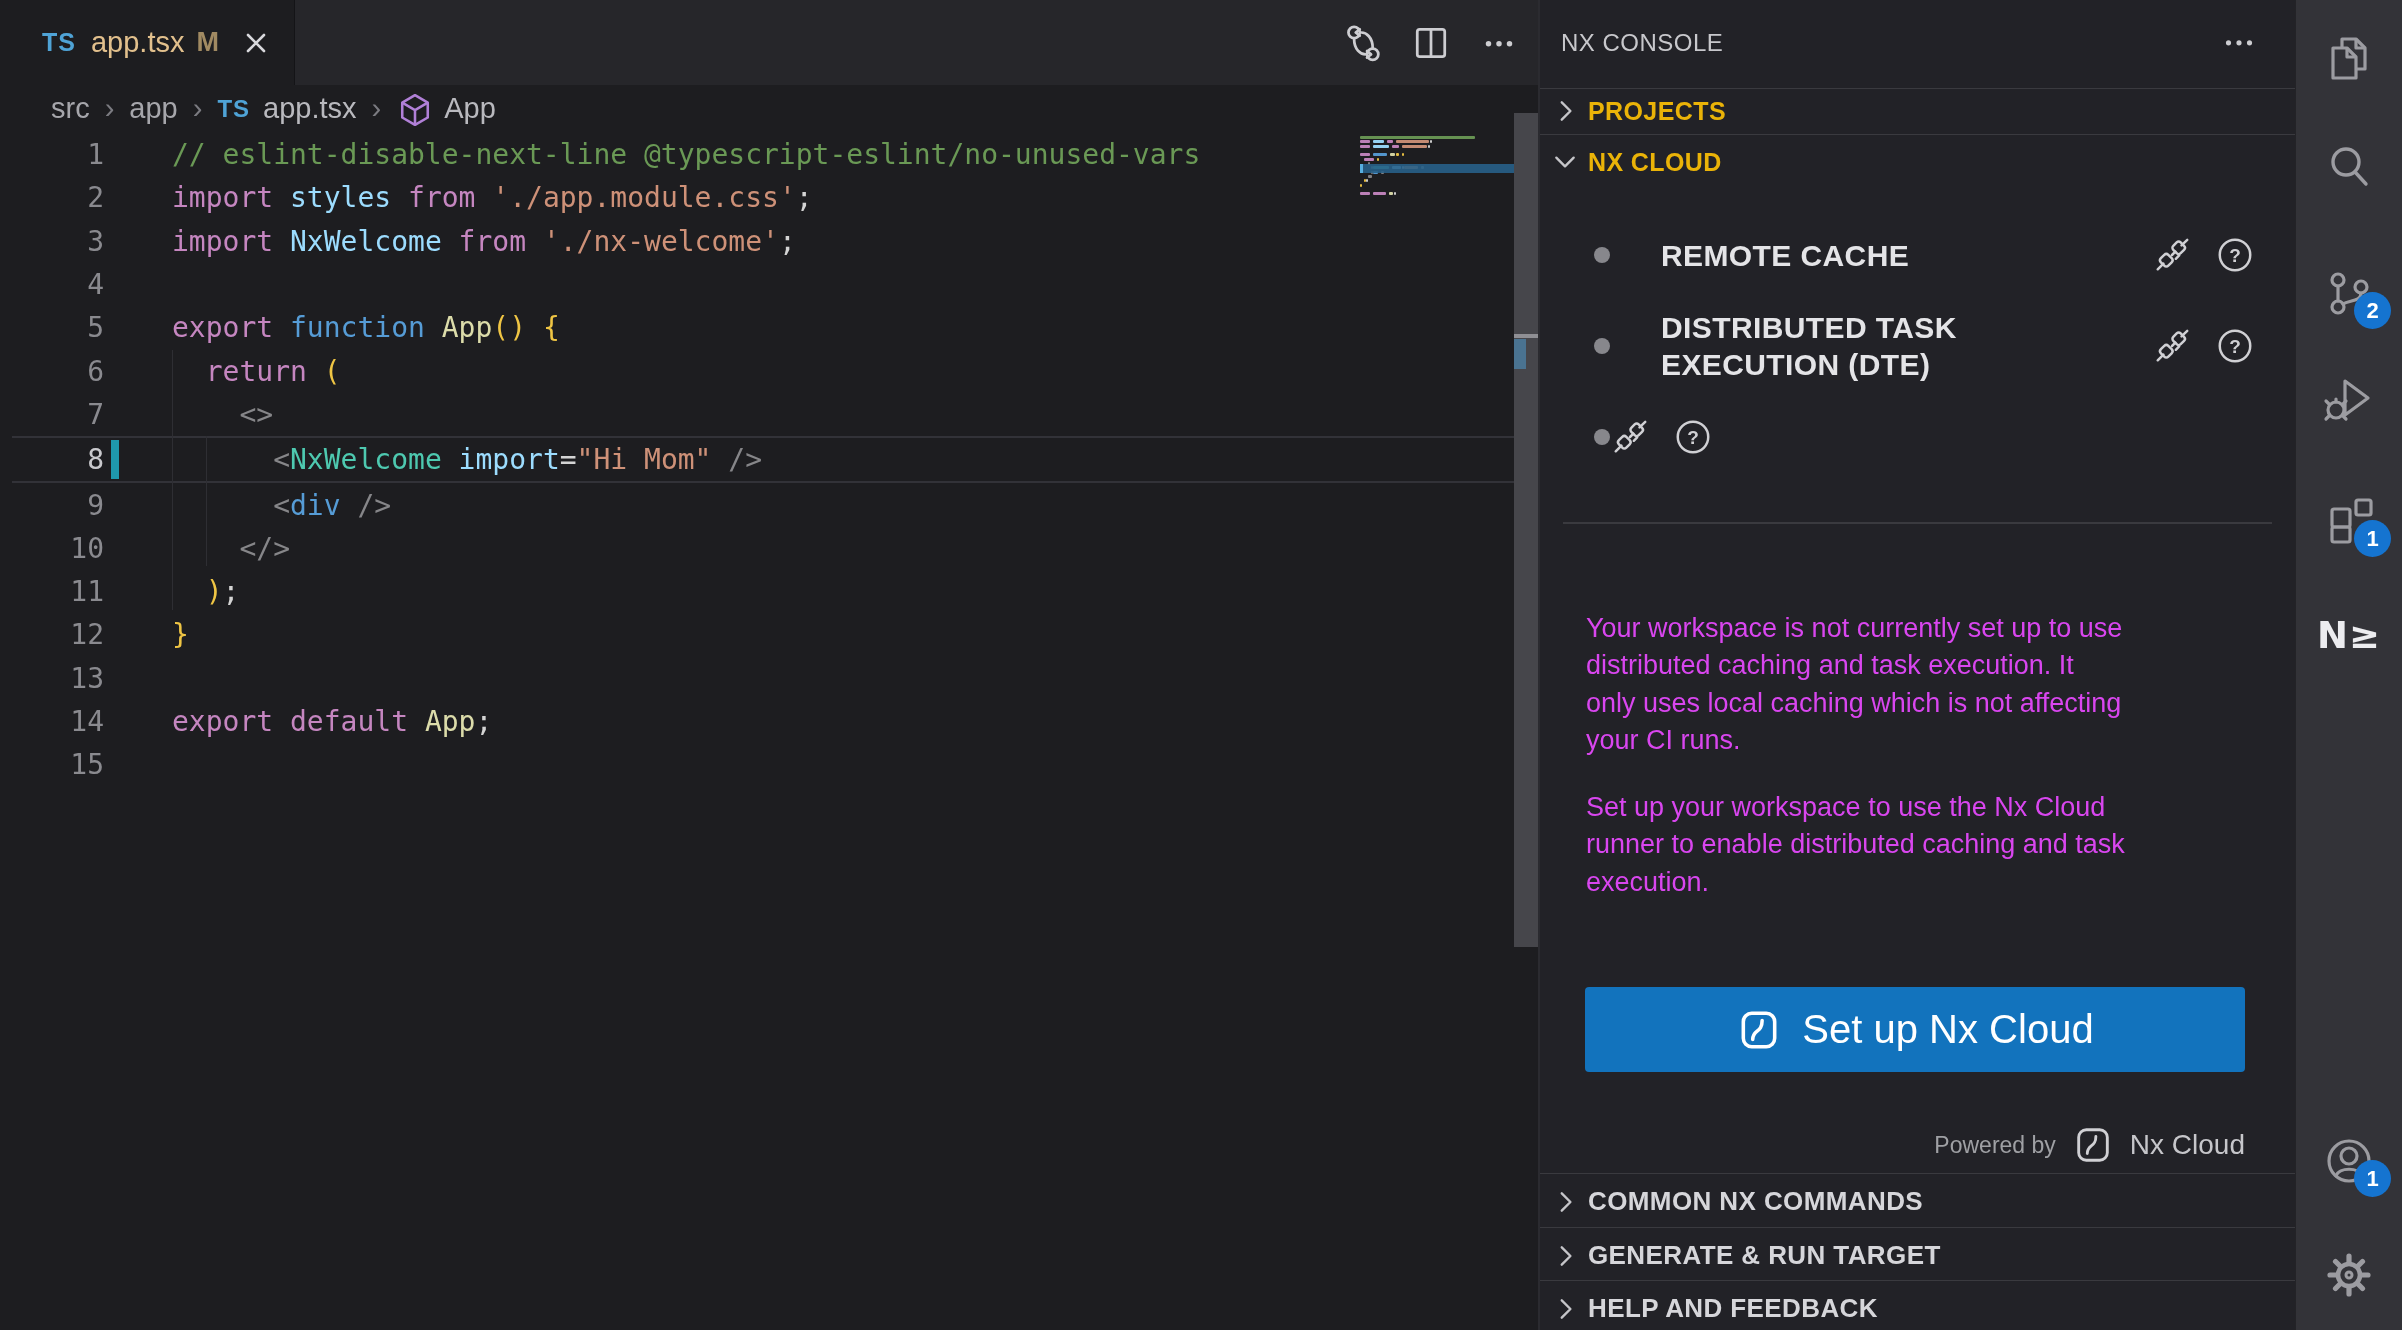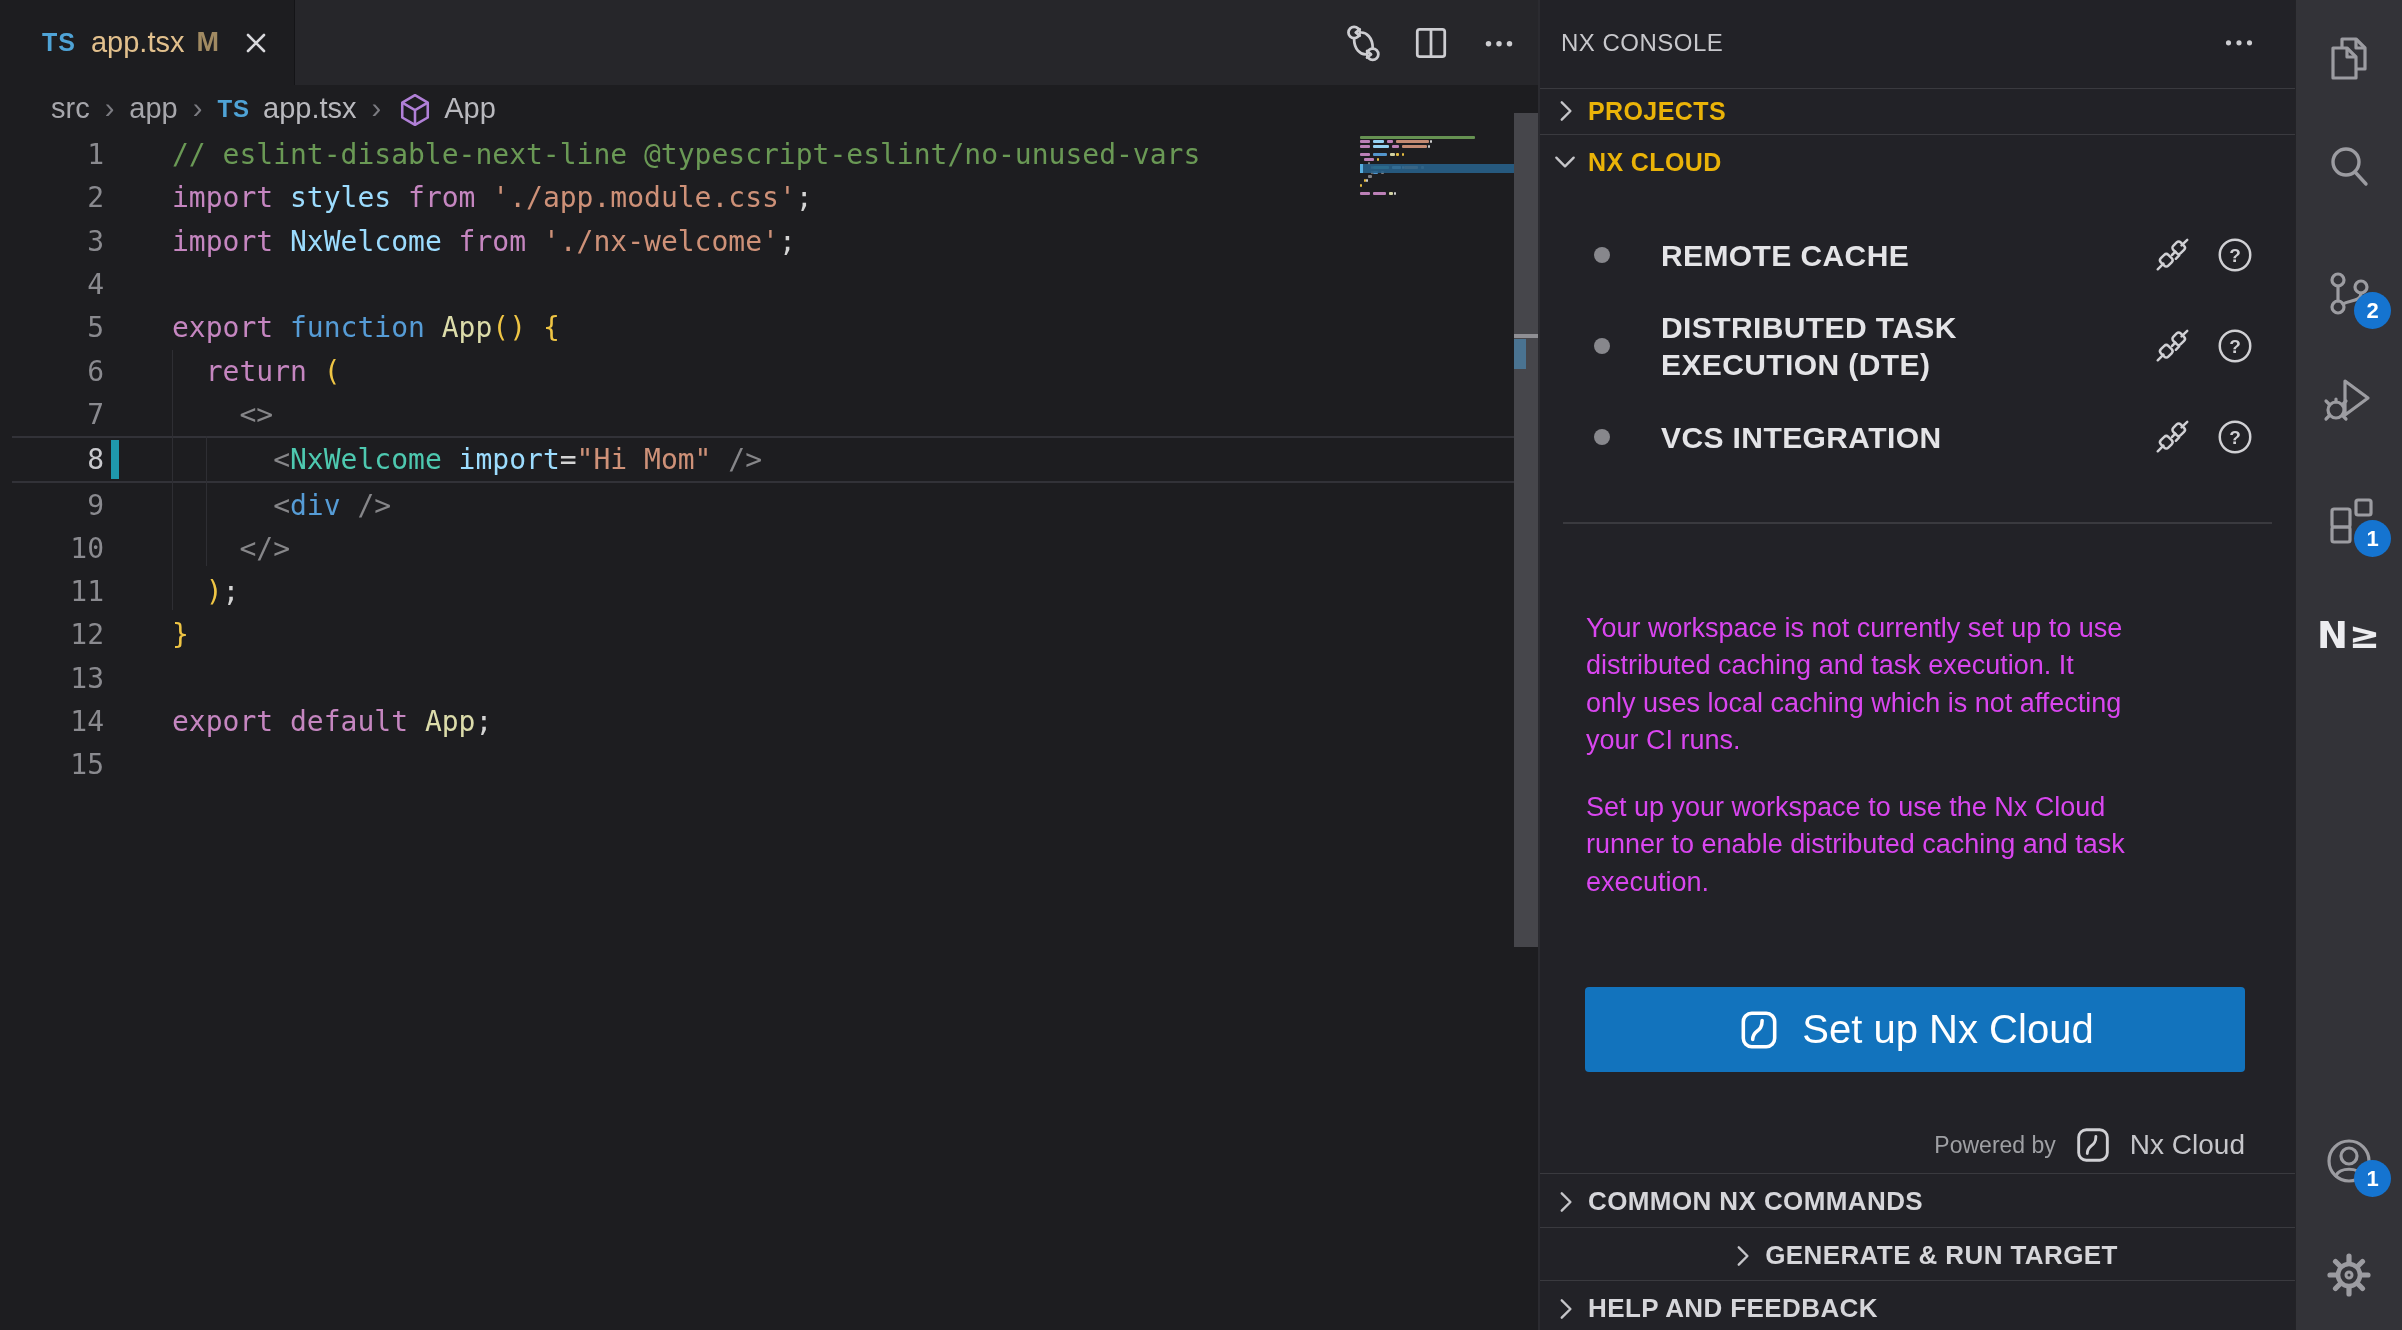"VCS INTEGRATION" span.feat-label { html: <span>VCS INTEGRATION</span> -> none }
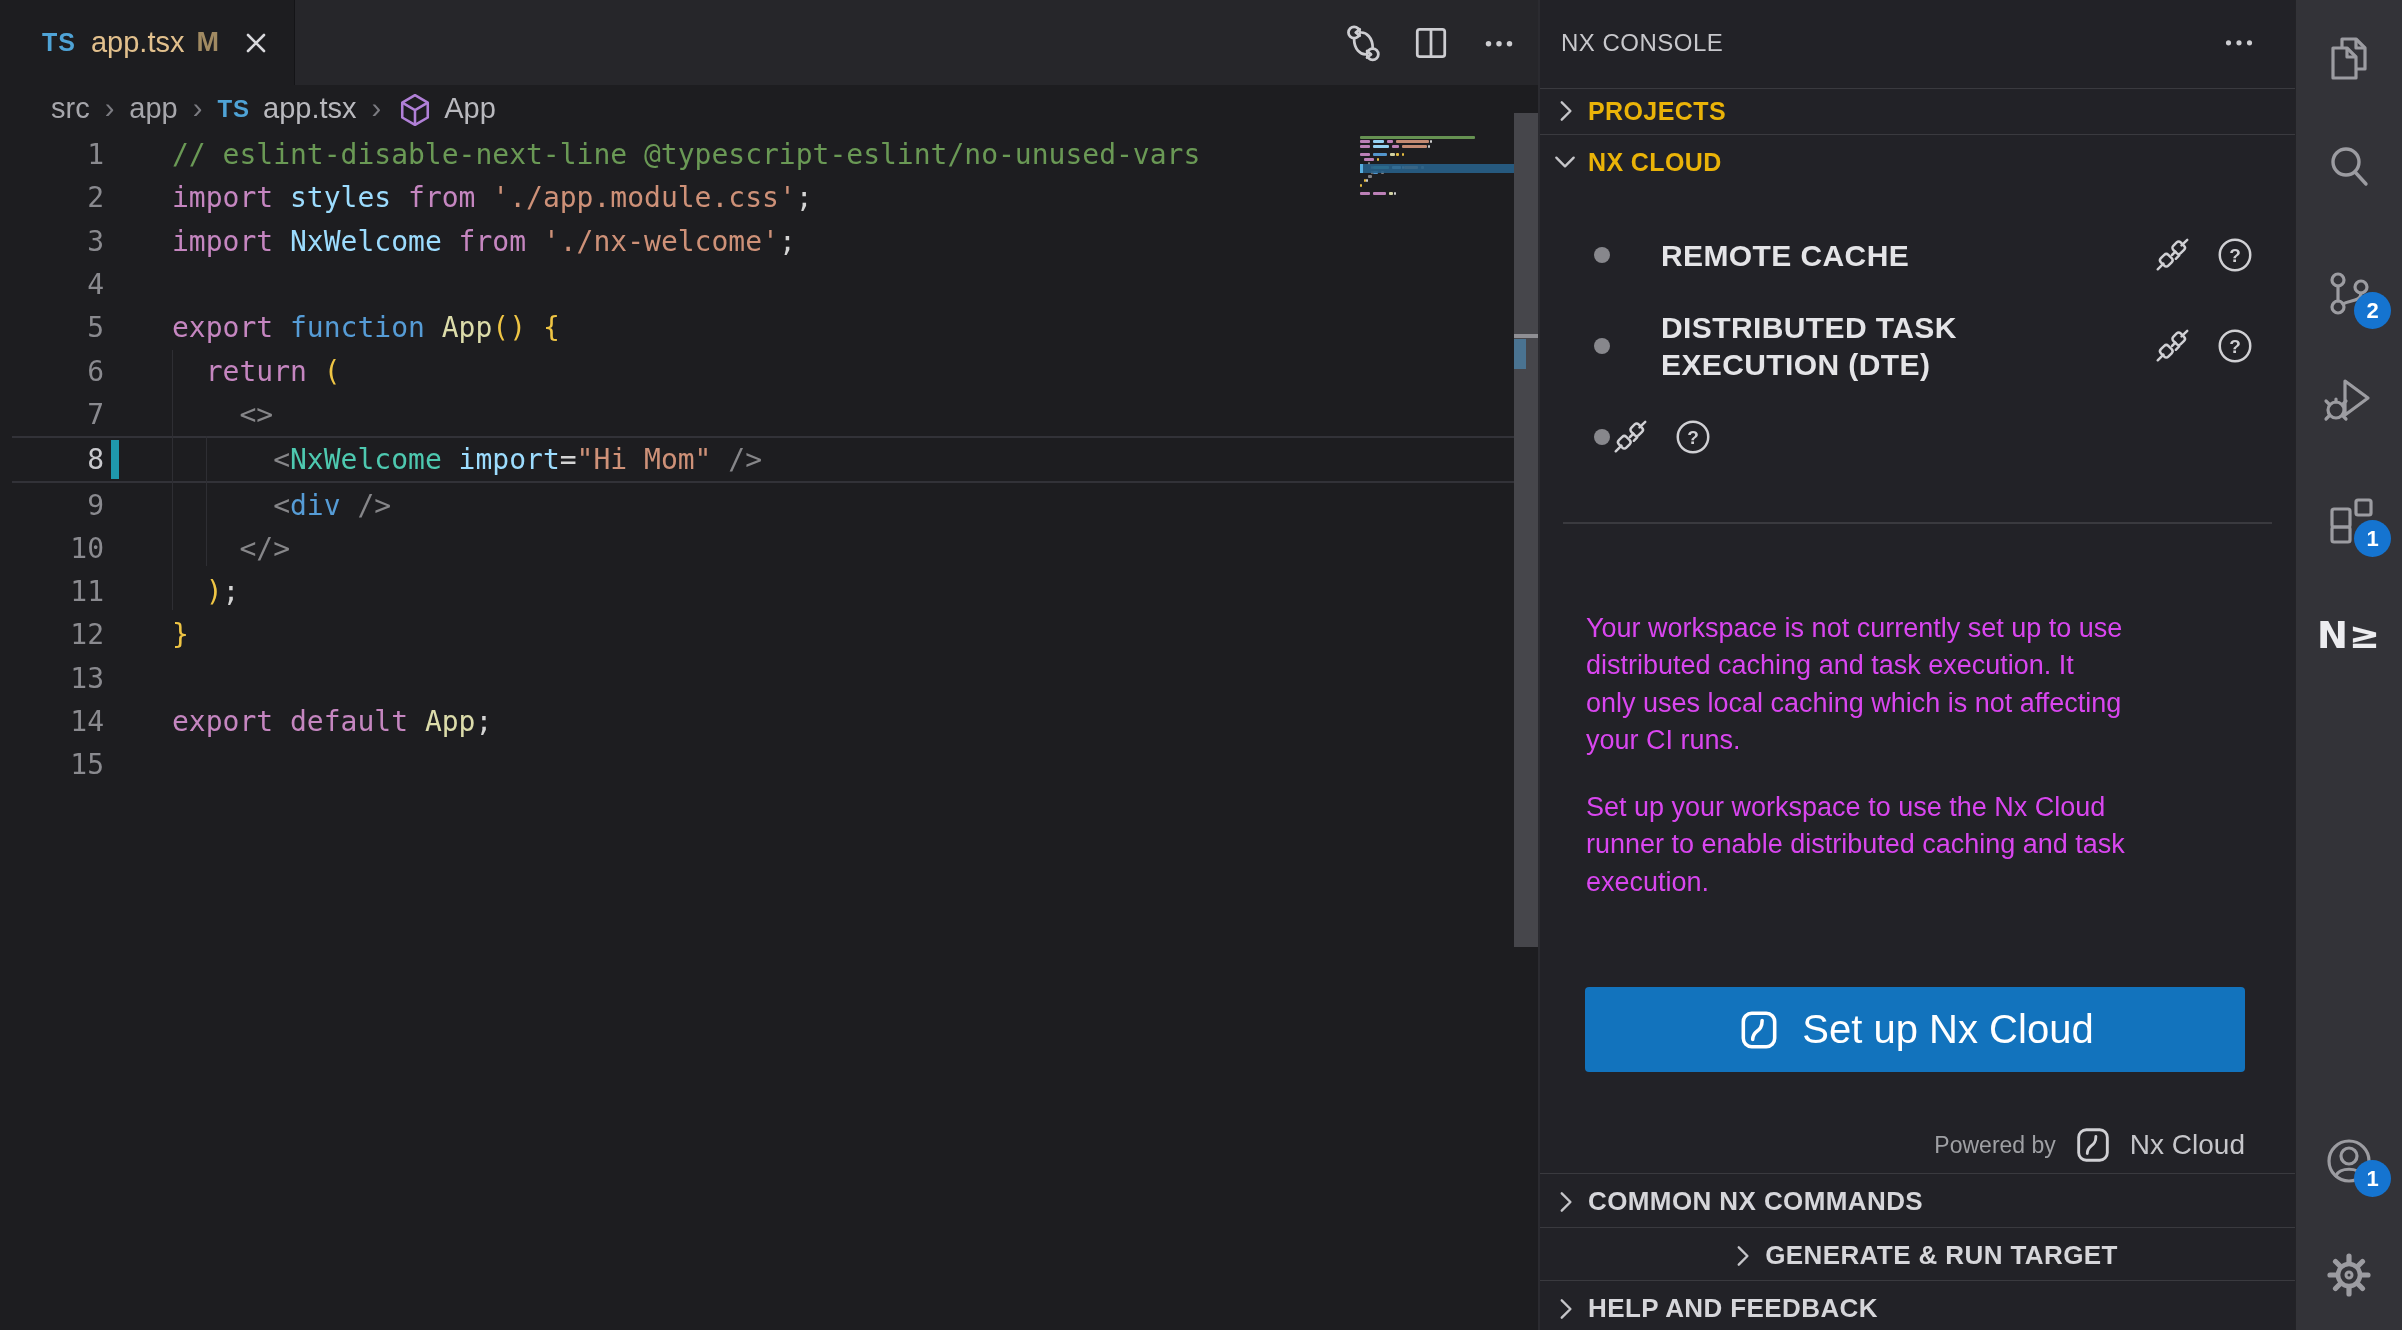"GENERATE & RUN TARGET" div.bot-row { justify-content: center -> none }
